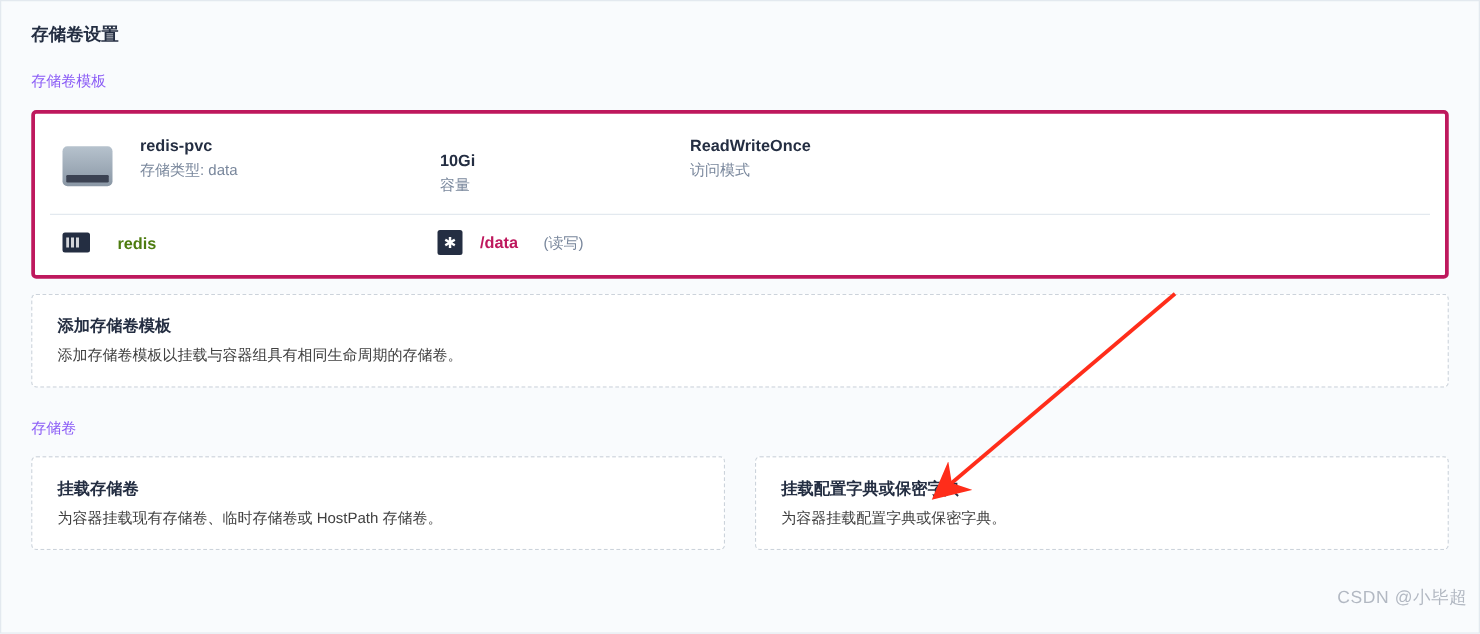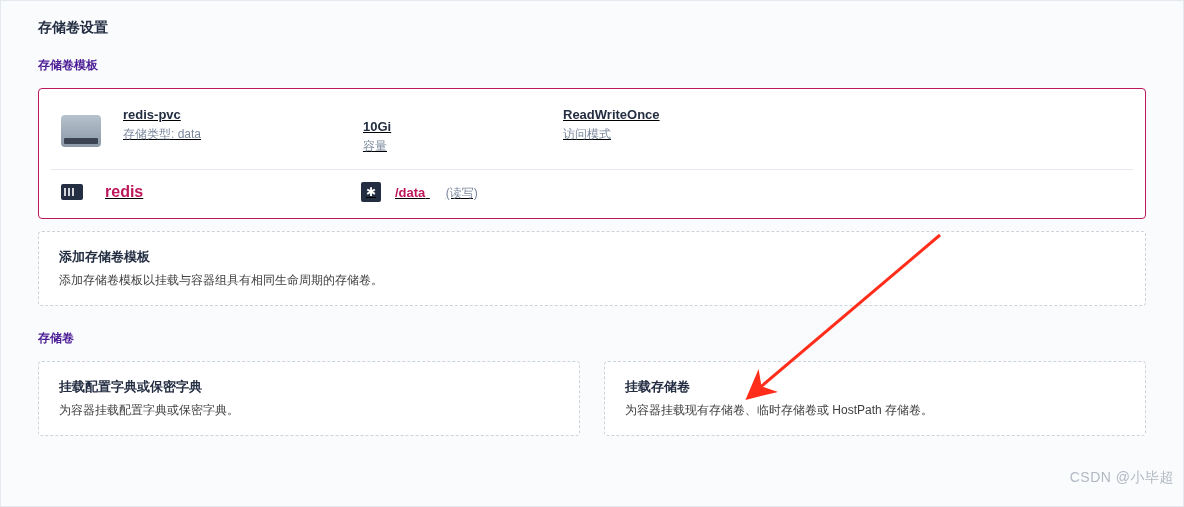"存储卷设置" .container { padding: 18px 37px 24px -> 18px 24px 24px }
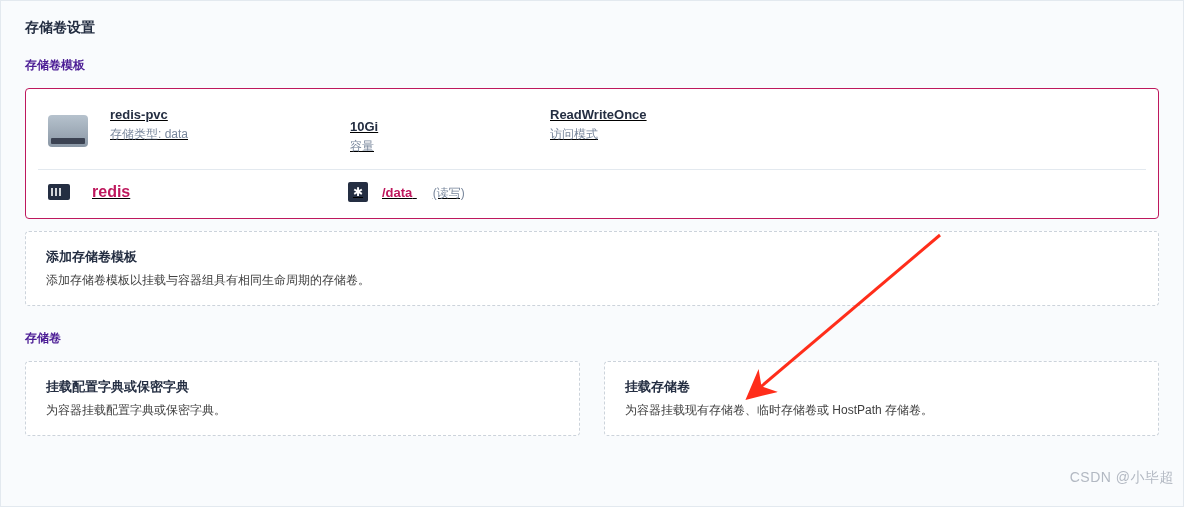"存储卷模板" .section-label { color: #4c1d95 -> #8b5cf6; font-weight: 700 -> 400 }
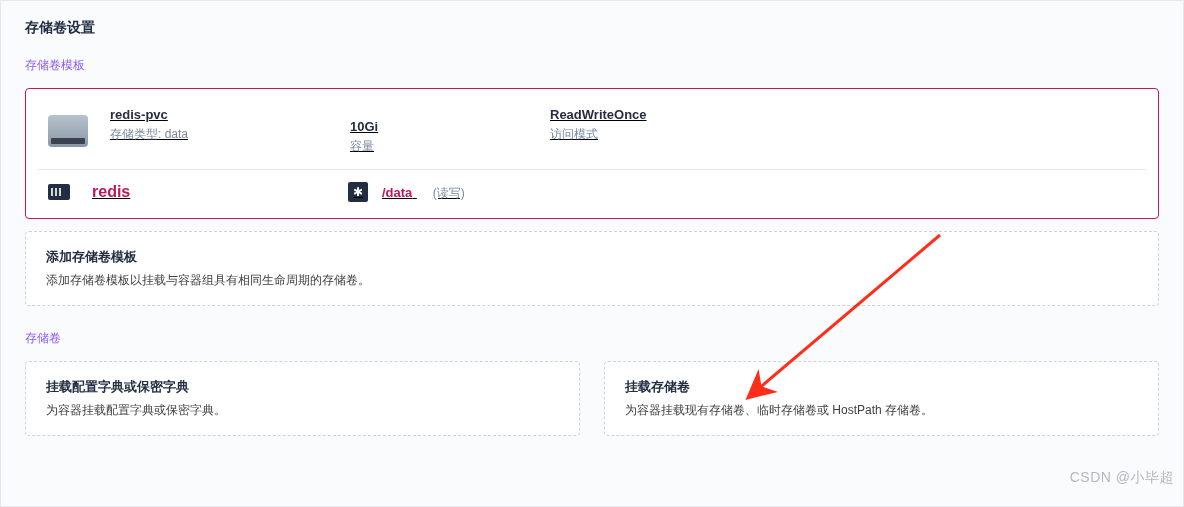"redis-pvc" .card { border: 1px solid #be185d -> 3px solid #be185d; text-decoration: underline -> none }
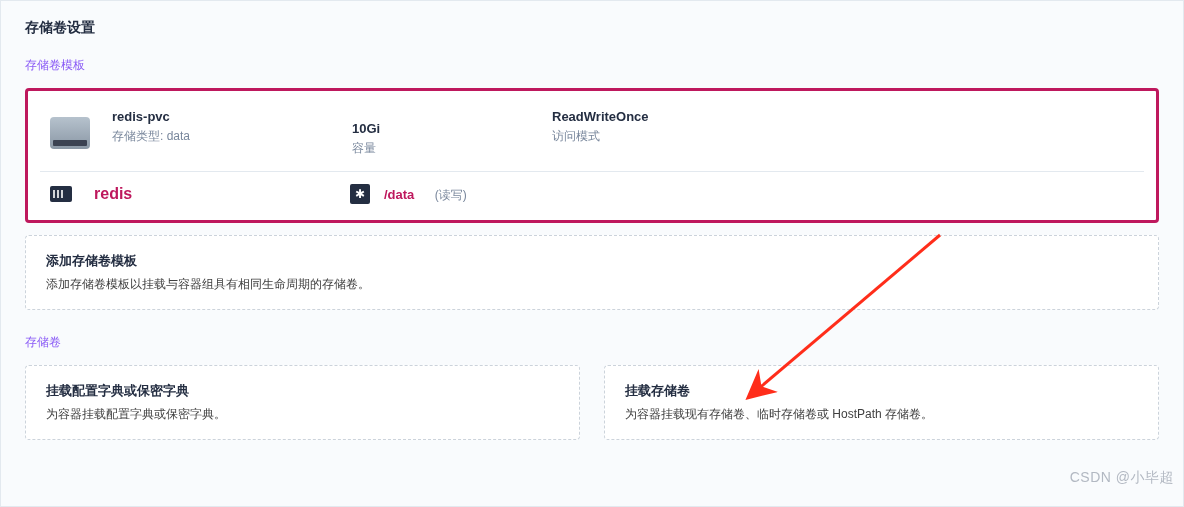"redis" .mount-name { color: #be185d -> #4d7c0f; font-size: 16px -> 13px }
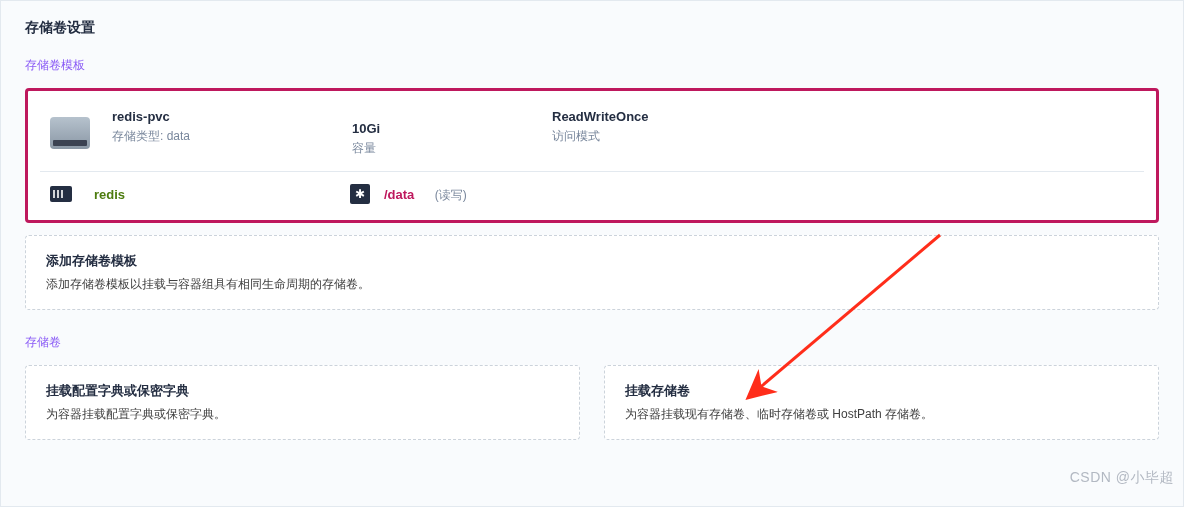"挂载配置字典或保密字典" div.dashed-box { order: before "挂载存储卷" -> after "挂载存储卷" }
